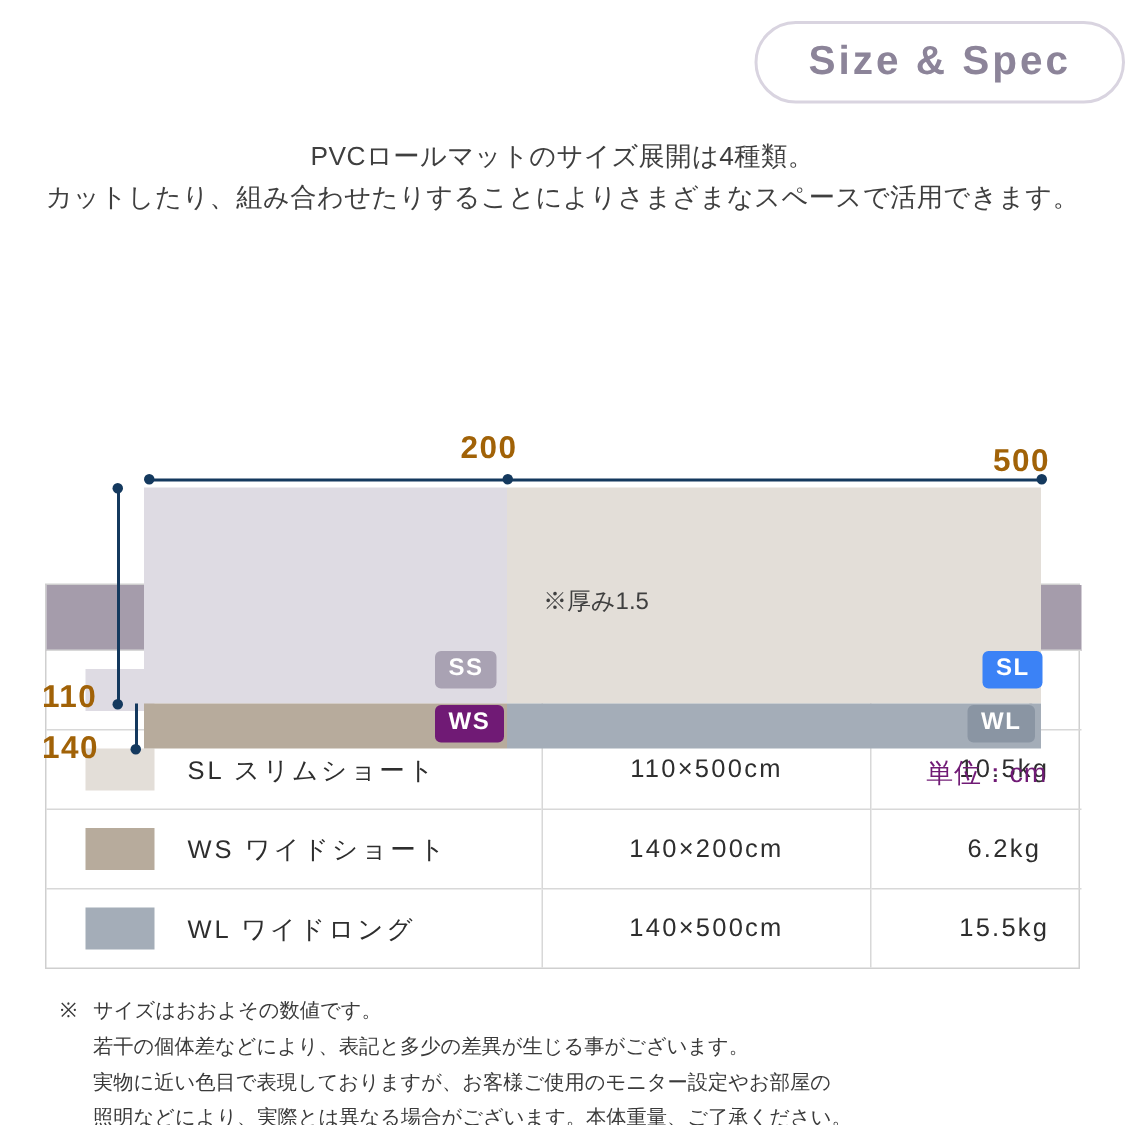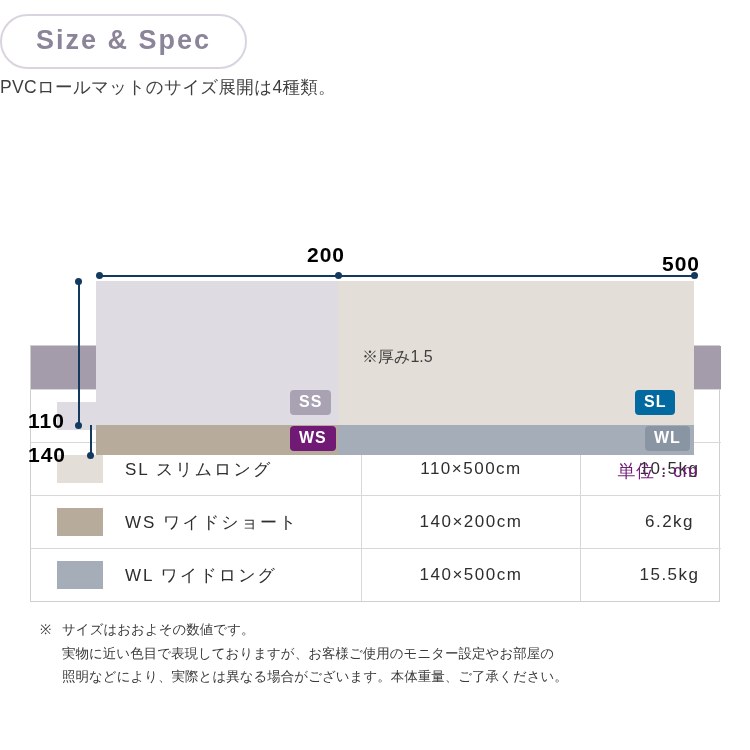"Size & Spec" .title-wrap { justify-content: flex-start -> flex-end; margin-left: none -> 42px }
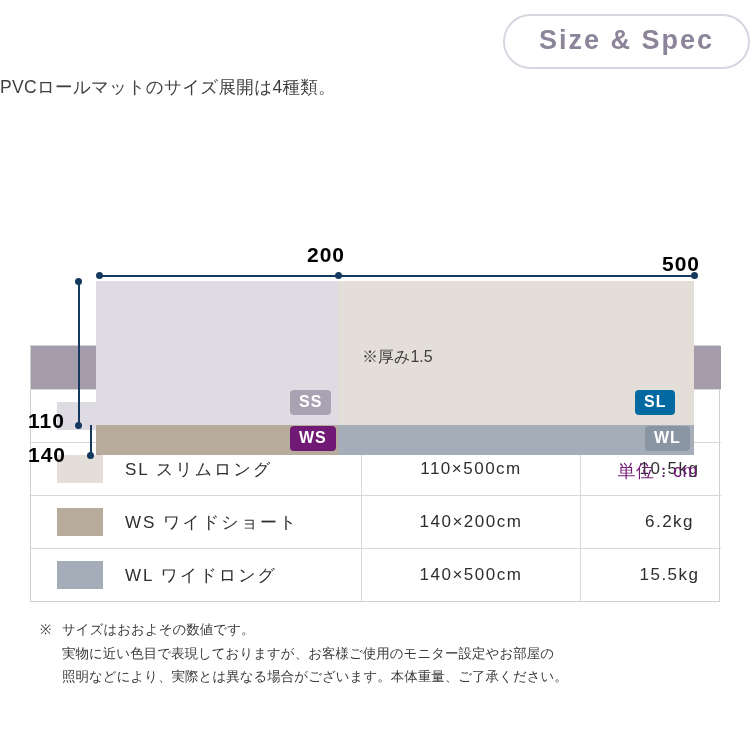"PVCロールマットのサイズ展開は4種類。" .lead { margin-top: 5px -> 22px; text-align: left -> center }
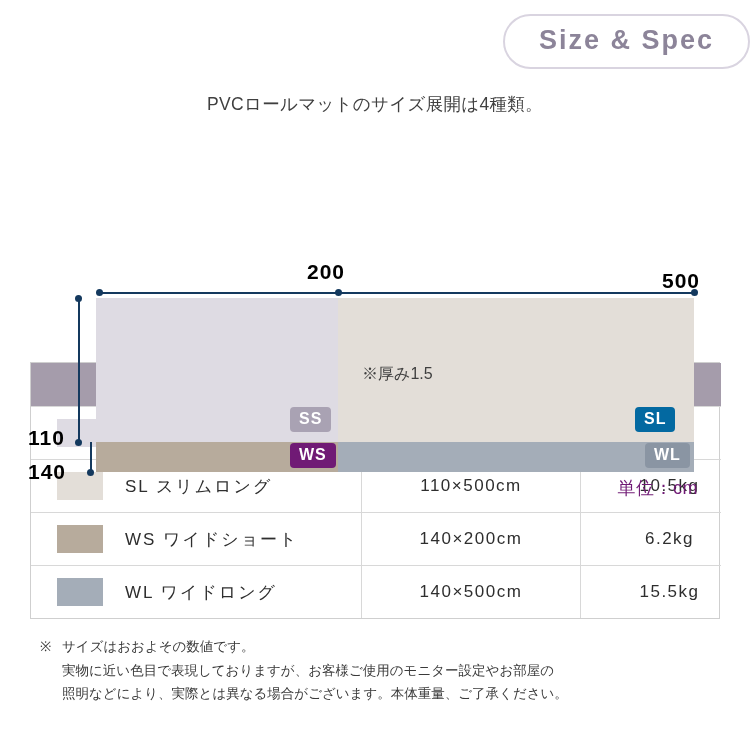"カットしたり、組み合わせたりすることによりさまざまなスペースで活用できます。" div { html: none -> <div>カットしたり、組み合わせたりすることによりさまざまなスペースで活用できます。</div> }
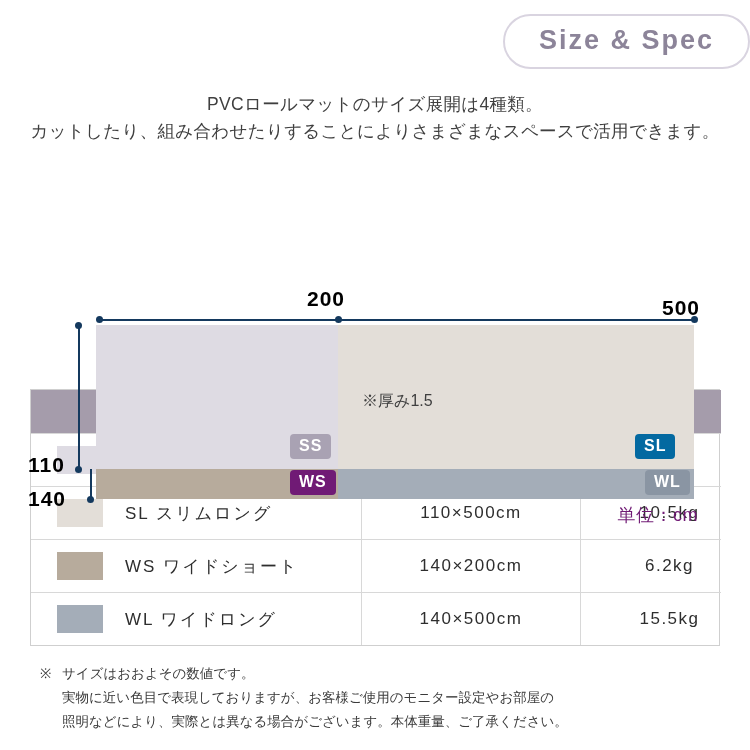"200" .dim-text { color: #000000 -> #a16207 }
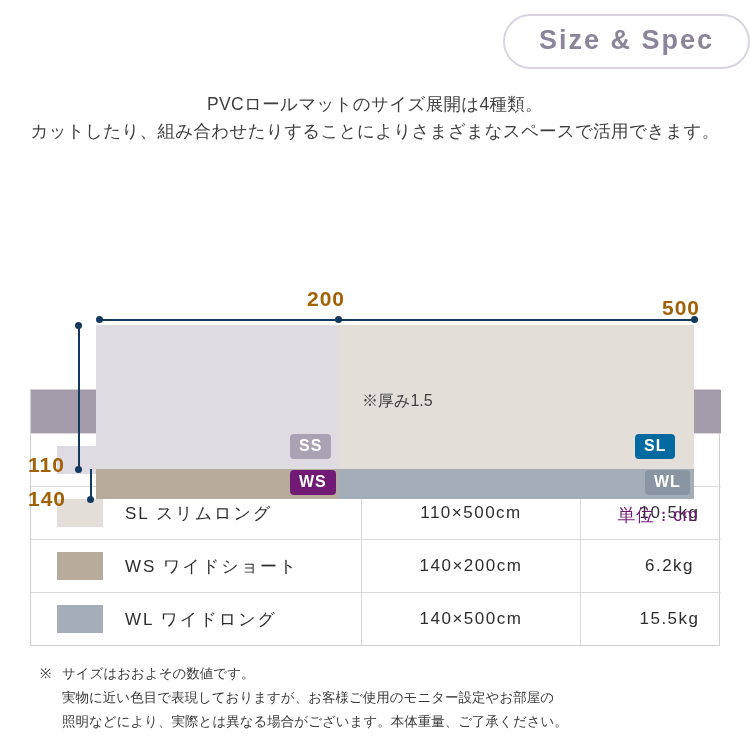"SL" .badge-sl { background: #0369a1 -> #3b82f6; left: 635px -> 655px }
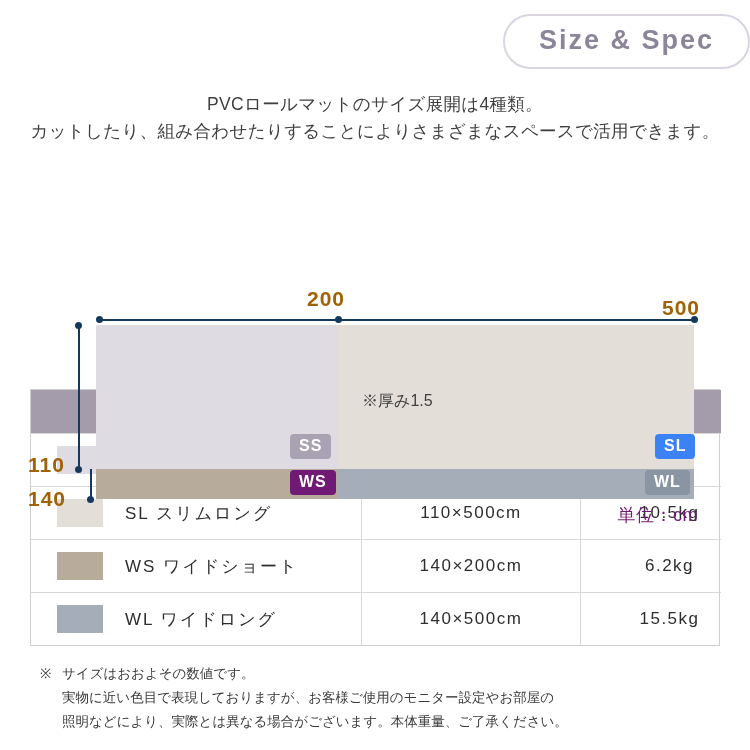"SL スリムロング" span.type-label { text: ロング -> ショート }
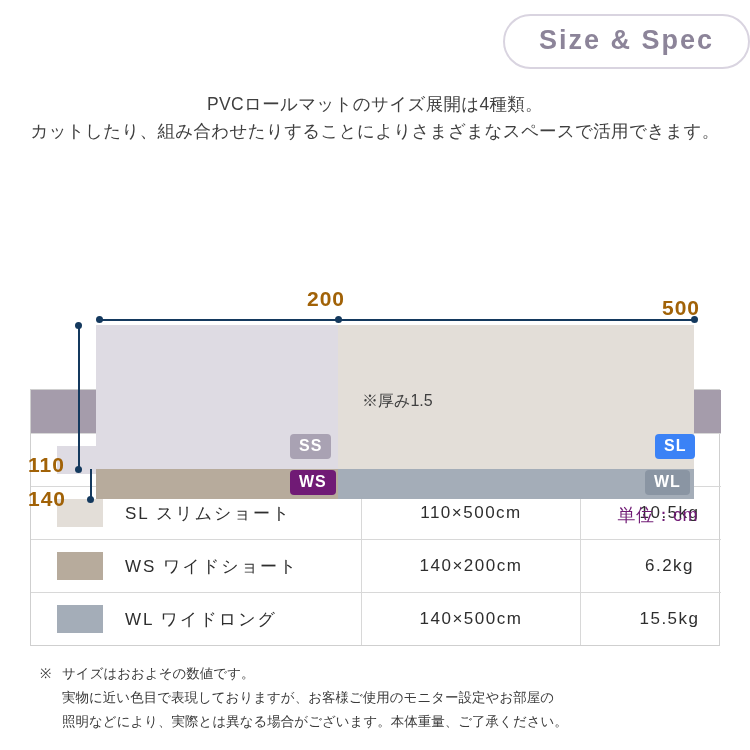"若干の個体差などにより、表記と多少の差異が生じる事がございます。" div { html: none -> <div>若干の個体差などにより、表記と多少の差異が生じる事がございます。</div> }
